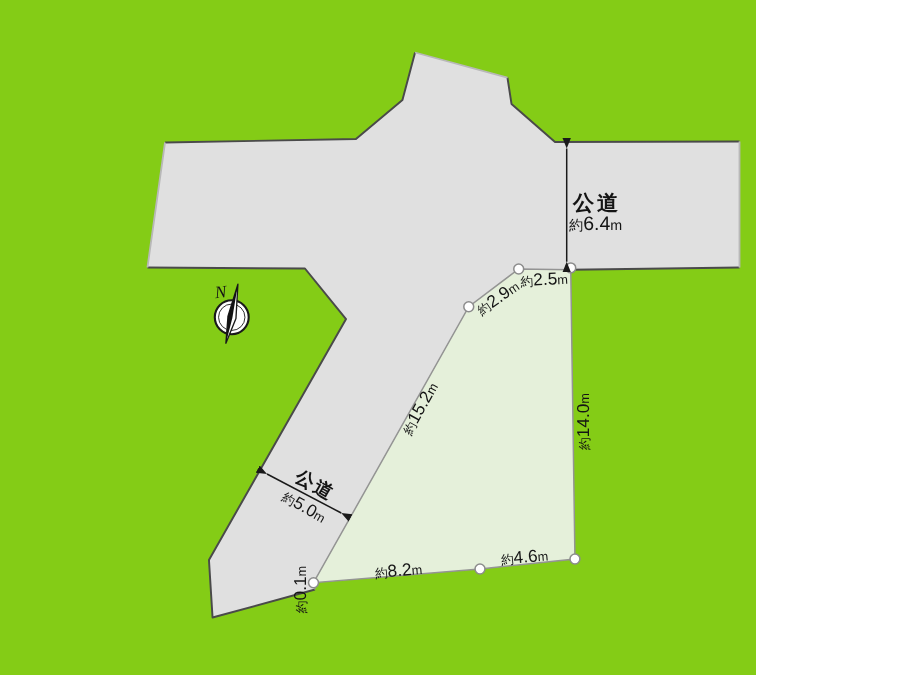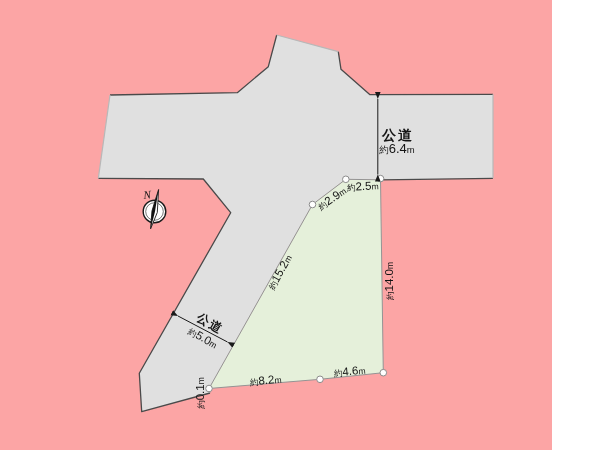"公道" #stage { background: #fca5a5 -> #84cc16; width: 552px -> 504px }
